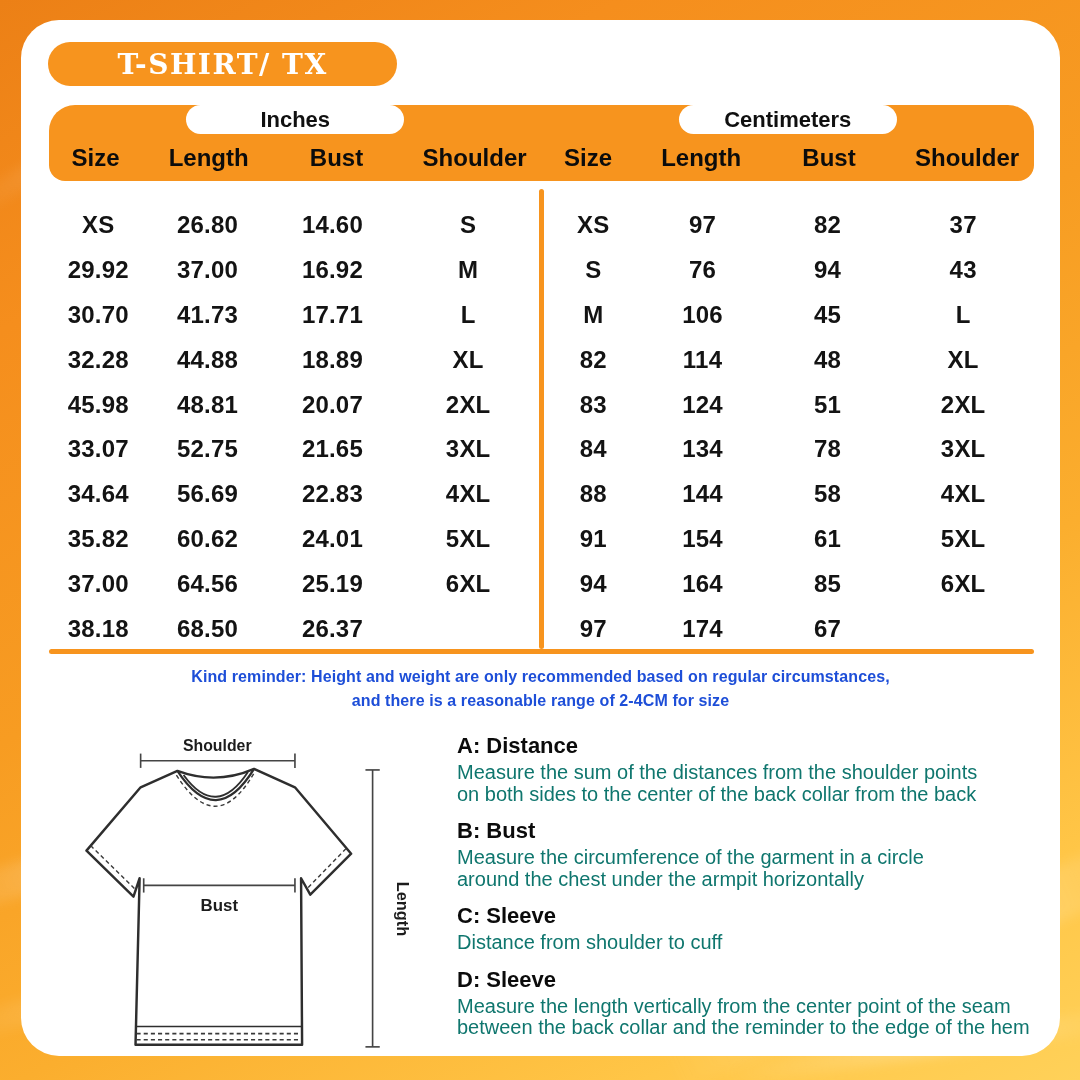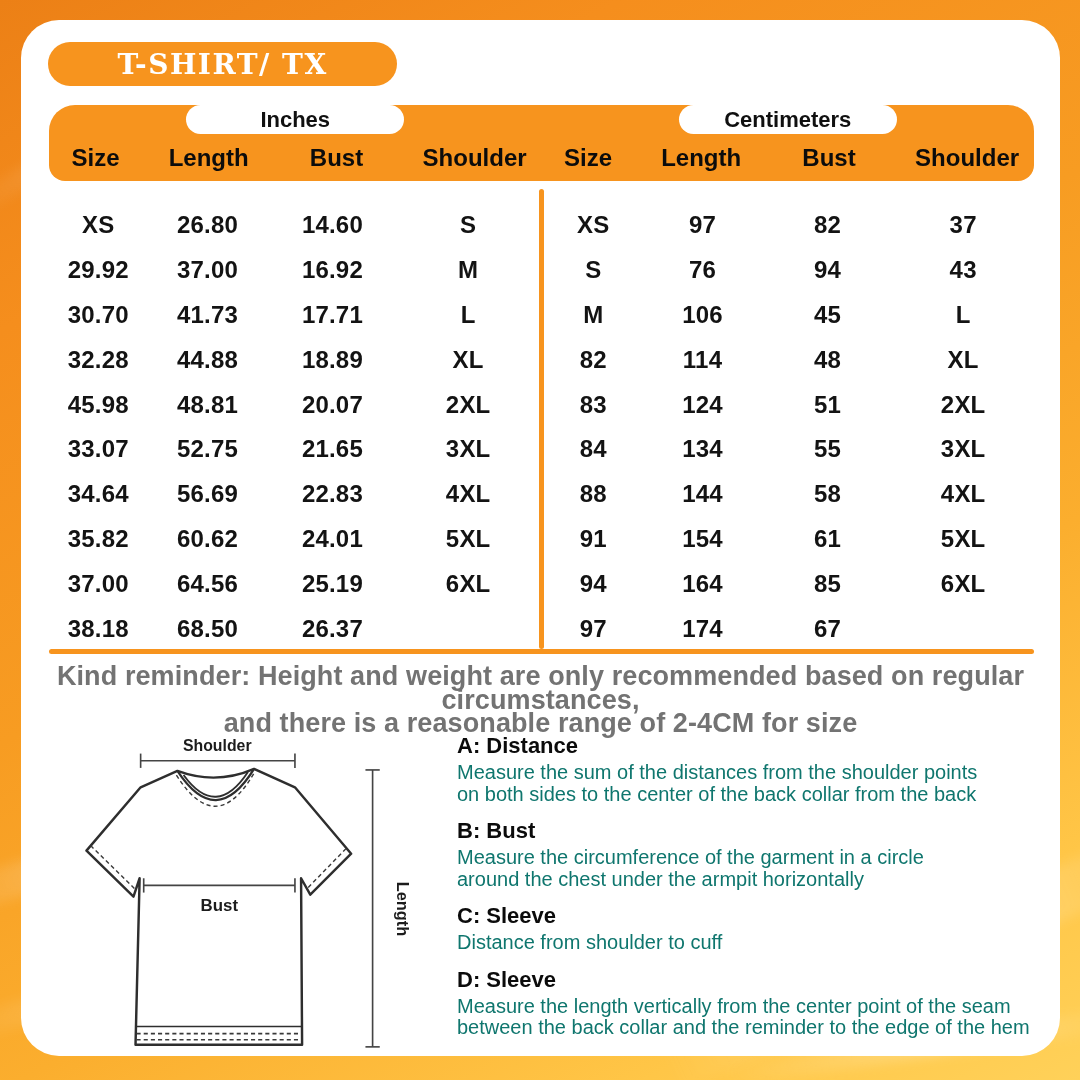"55" div.cell { text: 55 -> 78 }
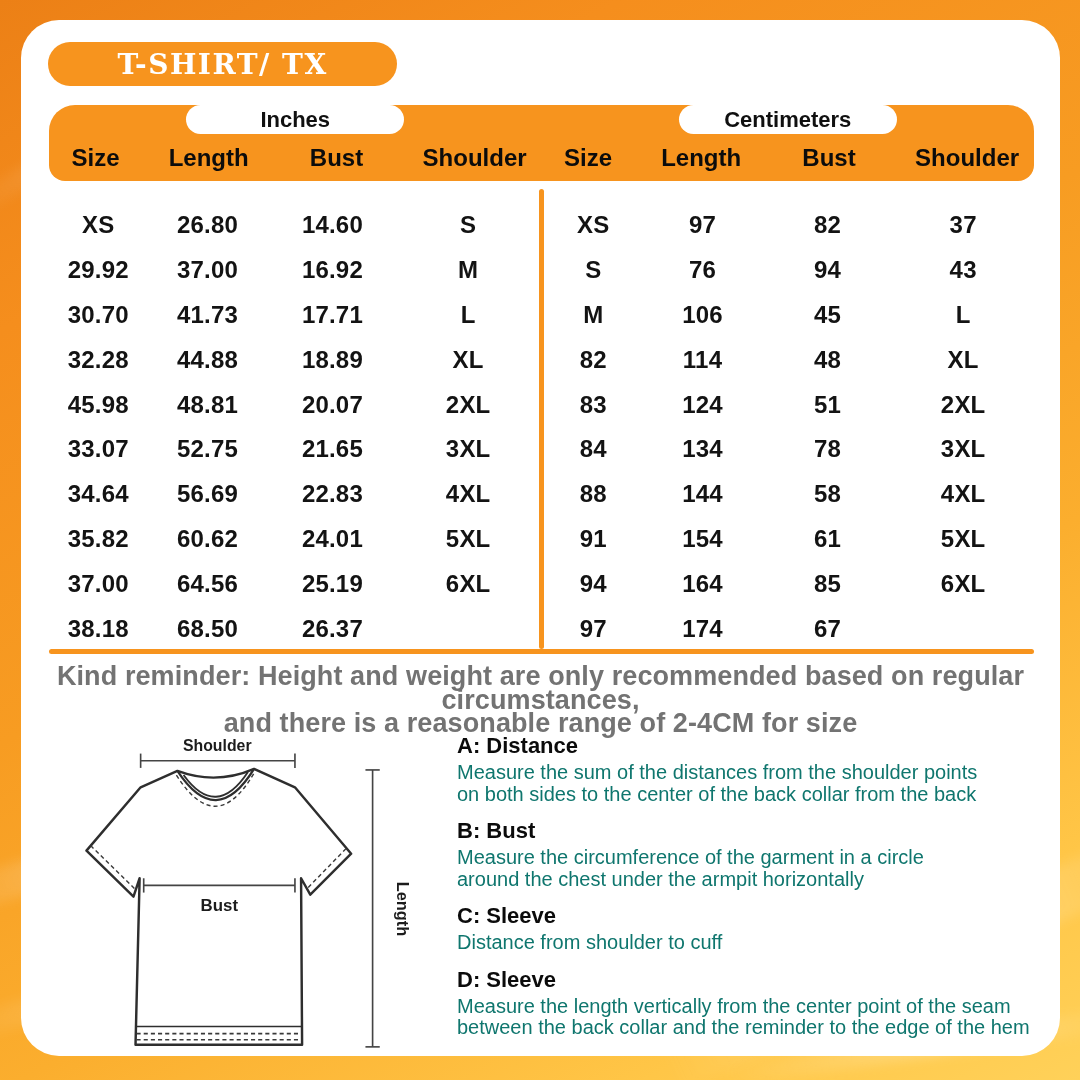"Kind reminder: Height and weight" .reminder { color: #737373 -> #1d4ed8; font-size: 27px -> 16px }
